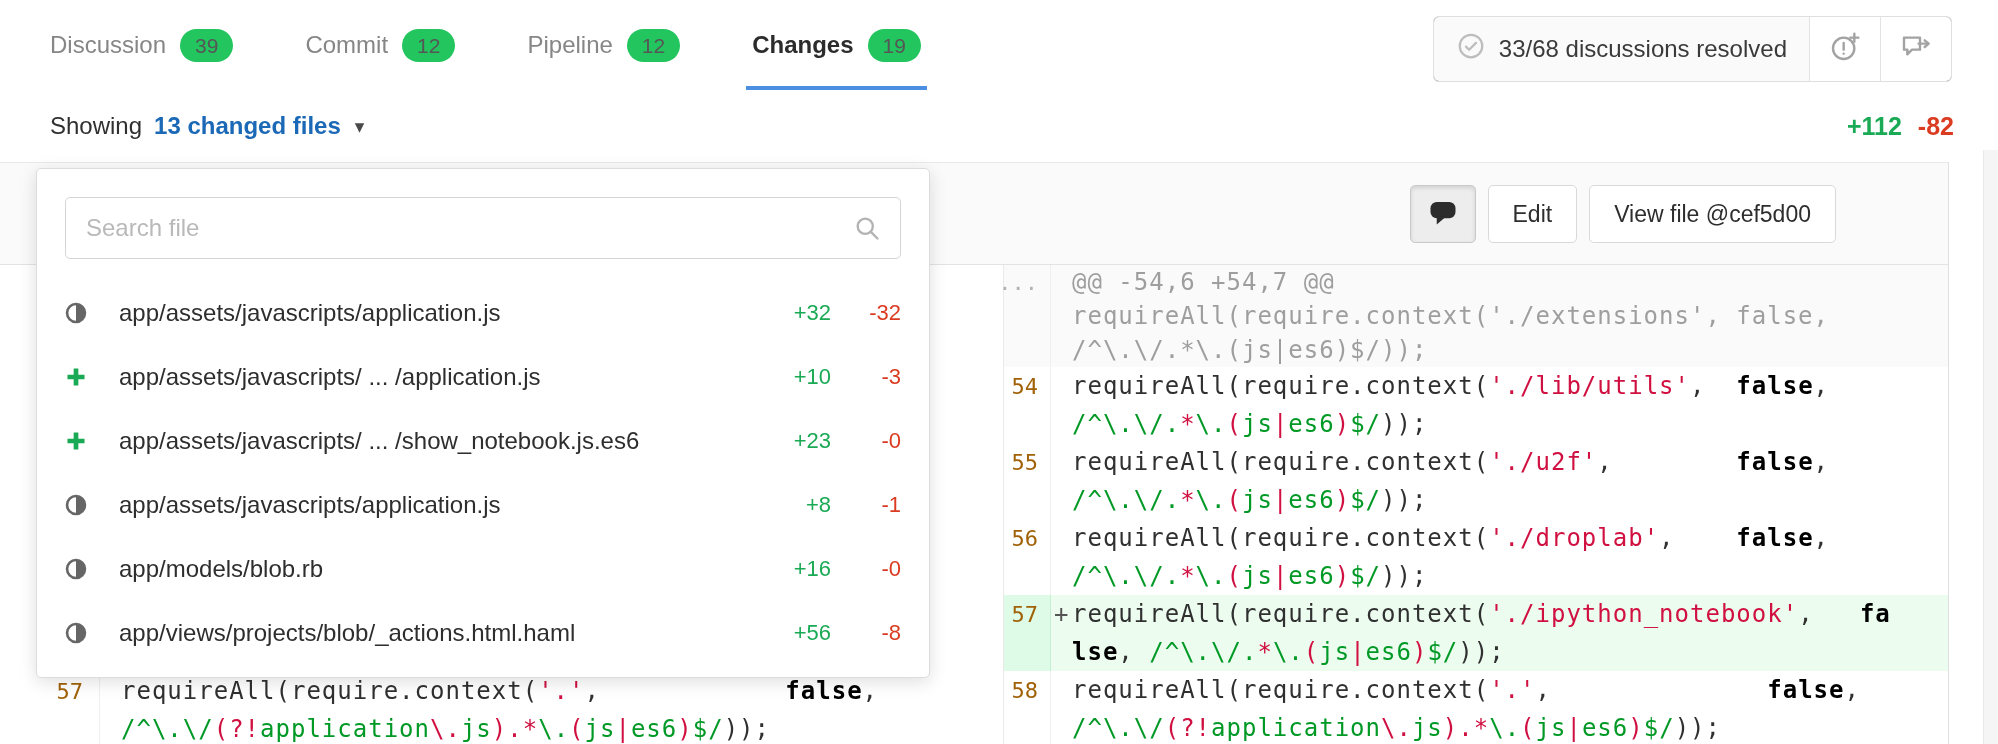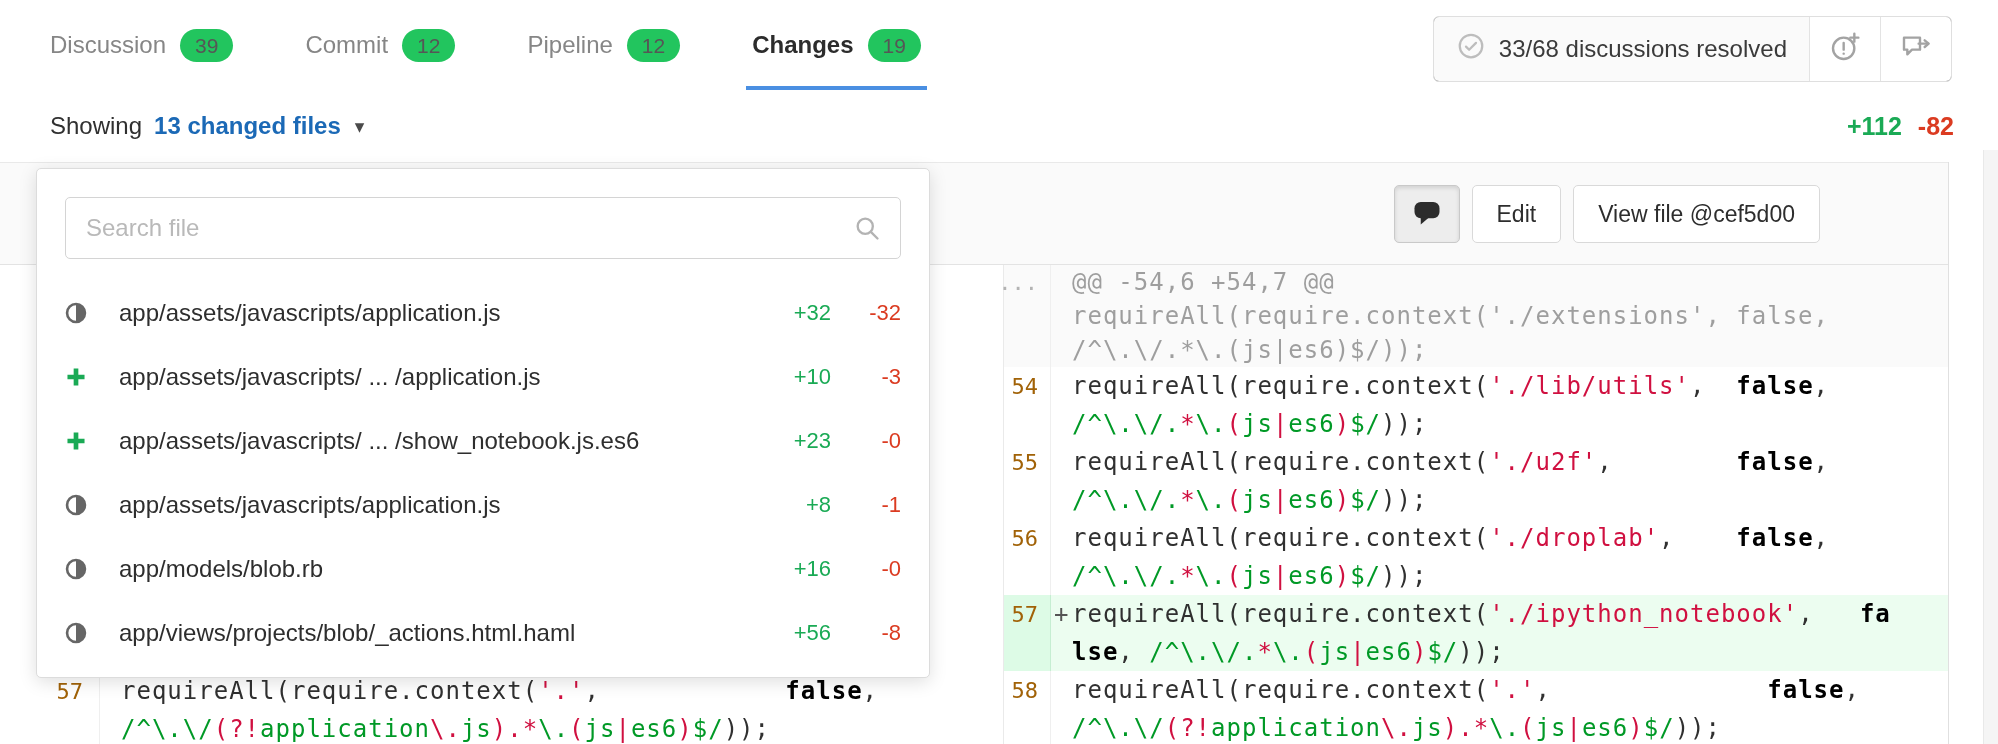"Edit" .fh-actions { right: 128px -> 112px }
